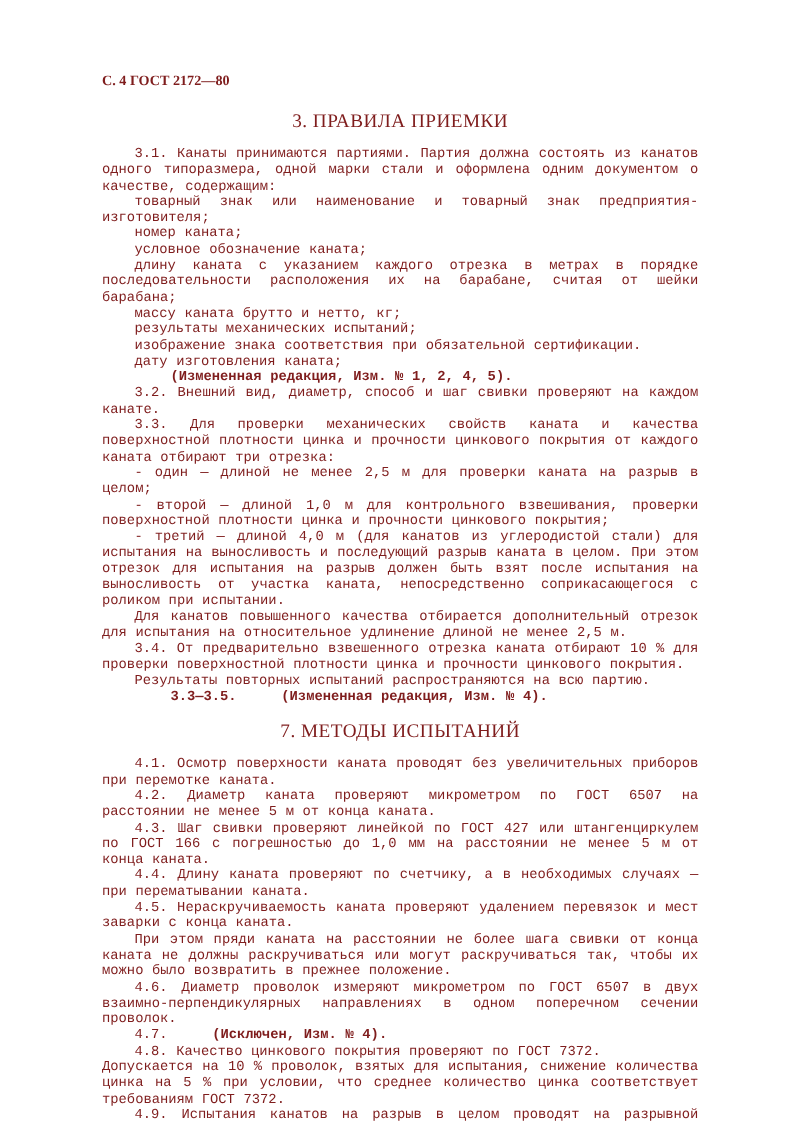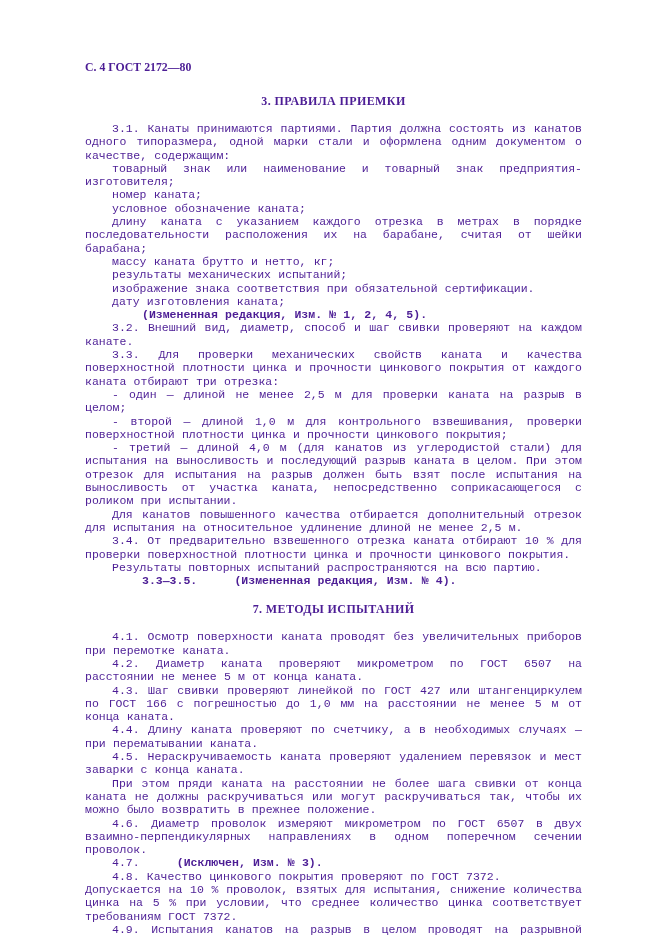"С. 4 ГОСТ 2172—80" .page { color: #4c1d95 -> #7f1d1d }
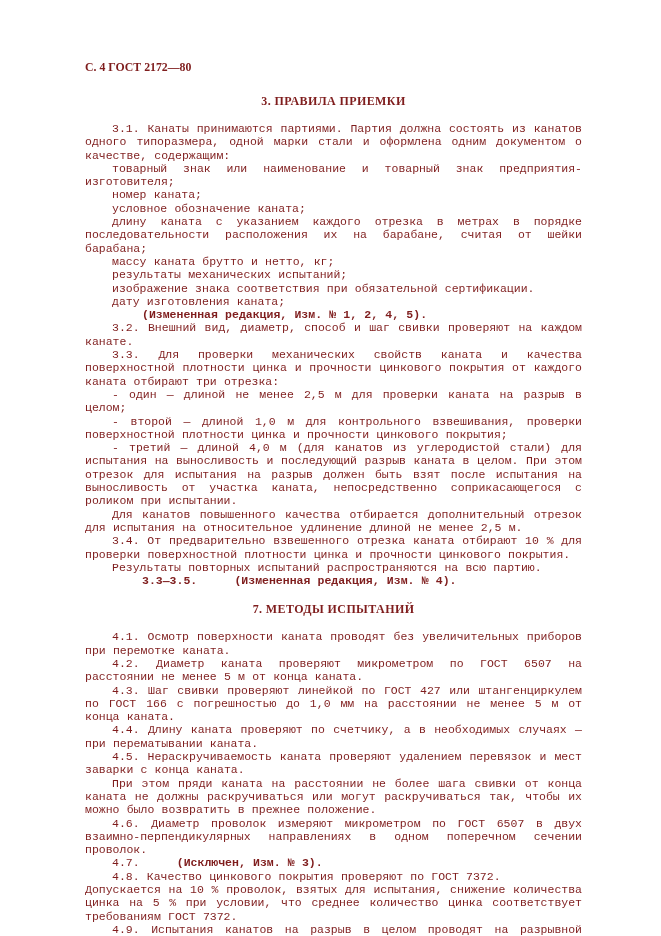"3. ПРАВИЛА ПРИЕМКИ" .section-title { font-size: 12px -> 16px; font-weight: bold -> normal }
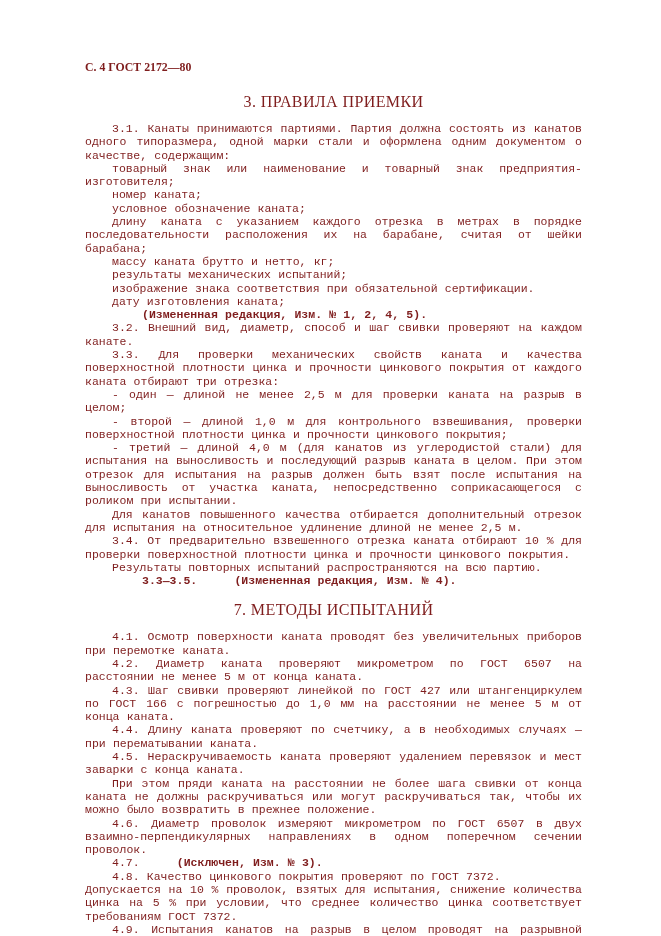"(Исключен, Изм. № 3)." span.bold { text: 3 -> 4 }
